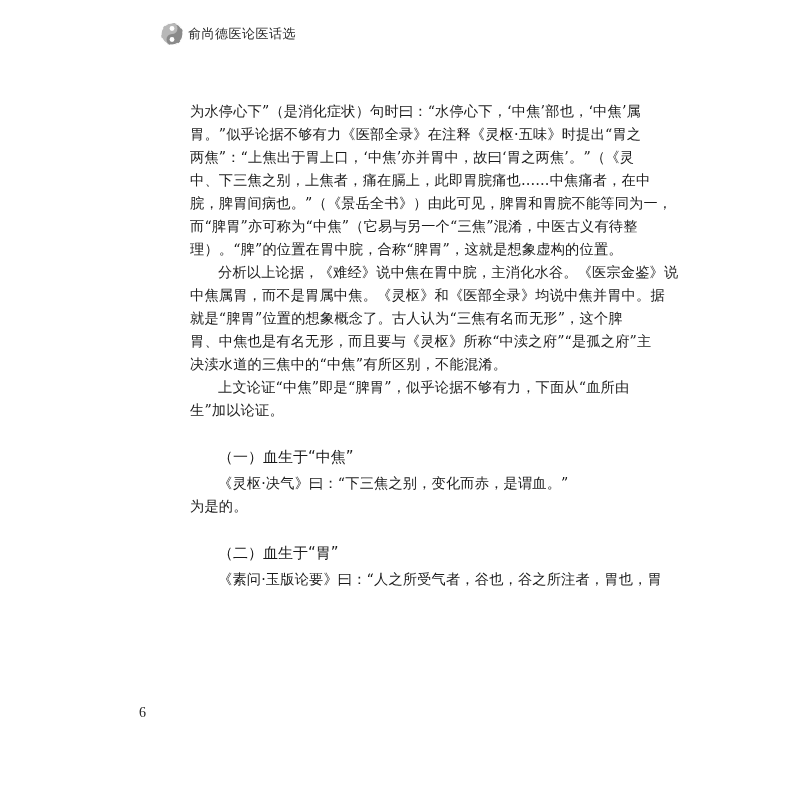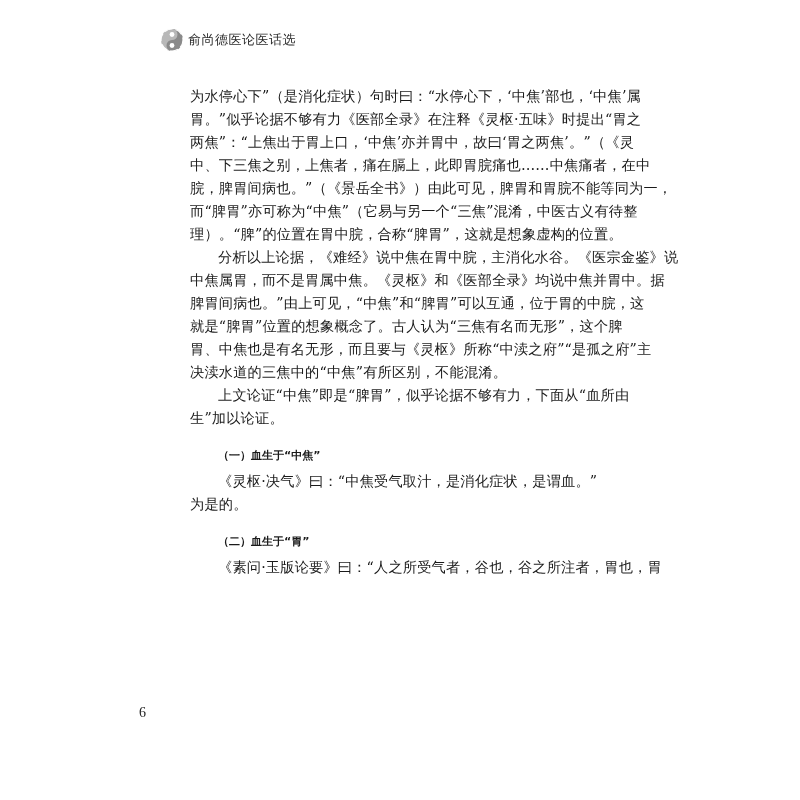"俞尚德医论医话选" .header { top: 27px -> 21px }
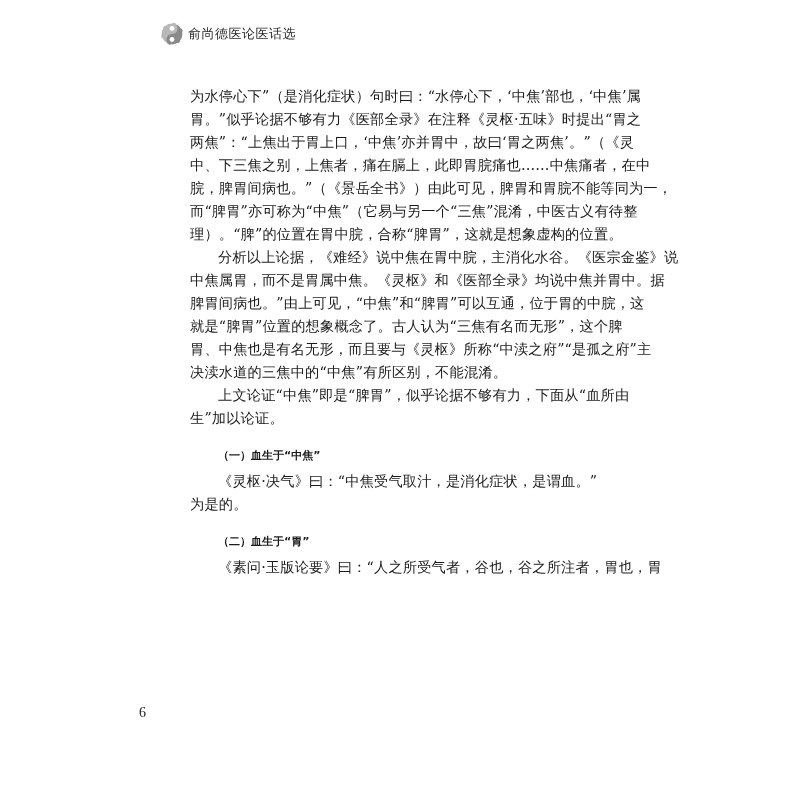"为水停心下”（是消化症状）句时曰：“水停心下，‘中焦’部也，‘中焦’属" .page-body { top: 85px -> 100px }
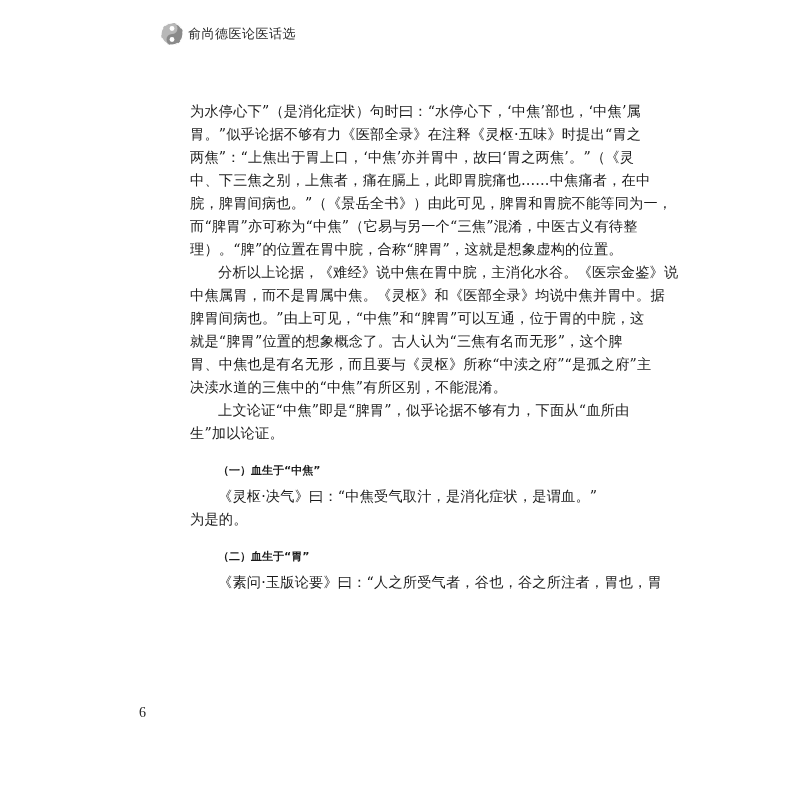"脾胃间病也。”由上可见，“中焦”和“脾胃”可以互通，位于胃的中脘，这" div.line { html: <div>脾胃间病也。”由上可见，“中焦”和“脾胃”可以互通，位于胃的中脘，这</div> -> none }
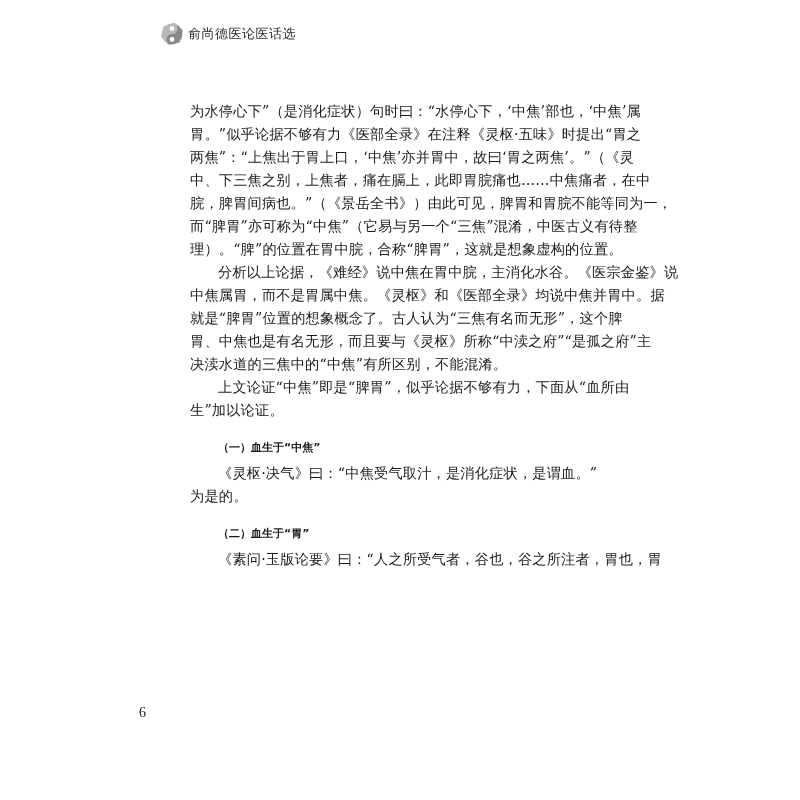"（一）血生于“中焦”" .heading { font-size: 11px -> 15px; font-weight: bold -> normal; margin-top: 14px -> 24px }
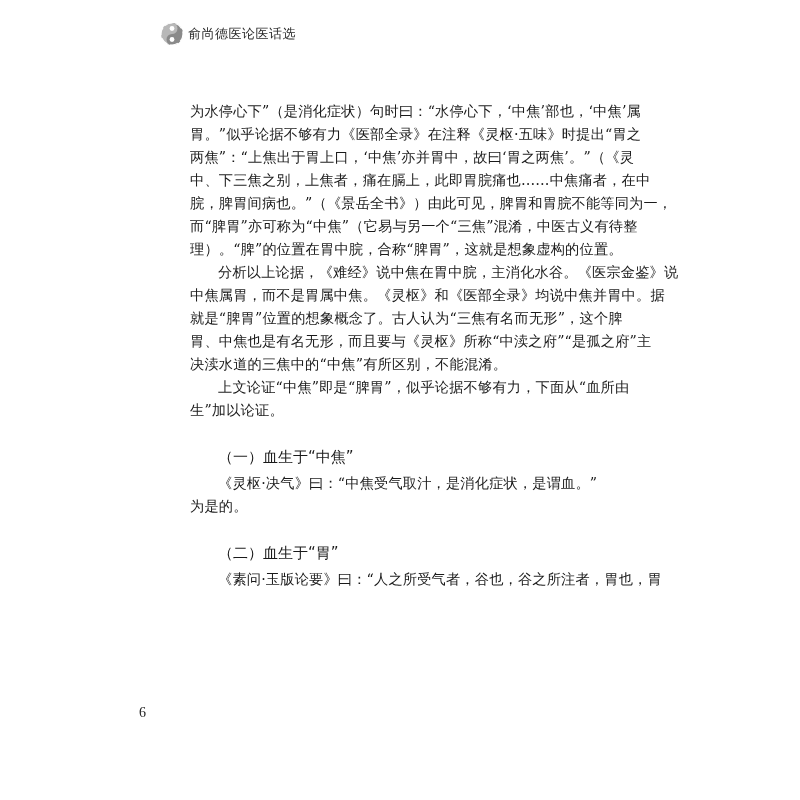"《灵枢·决气》曰：“中焦受气取汁，是消化症状，是谓血。”" div.line { text: 中焦受气取汁，是消化症状 -> 下三焦之别，变化而赤 }
